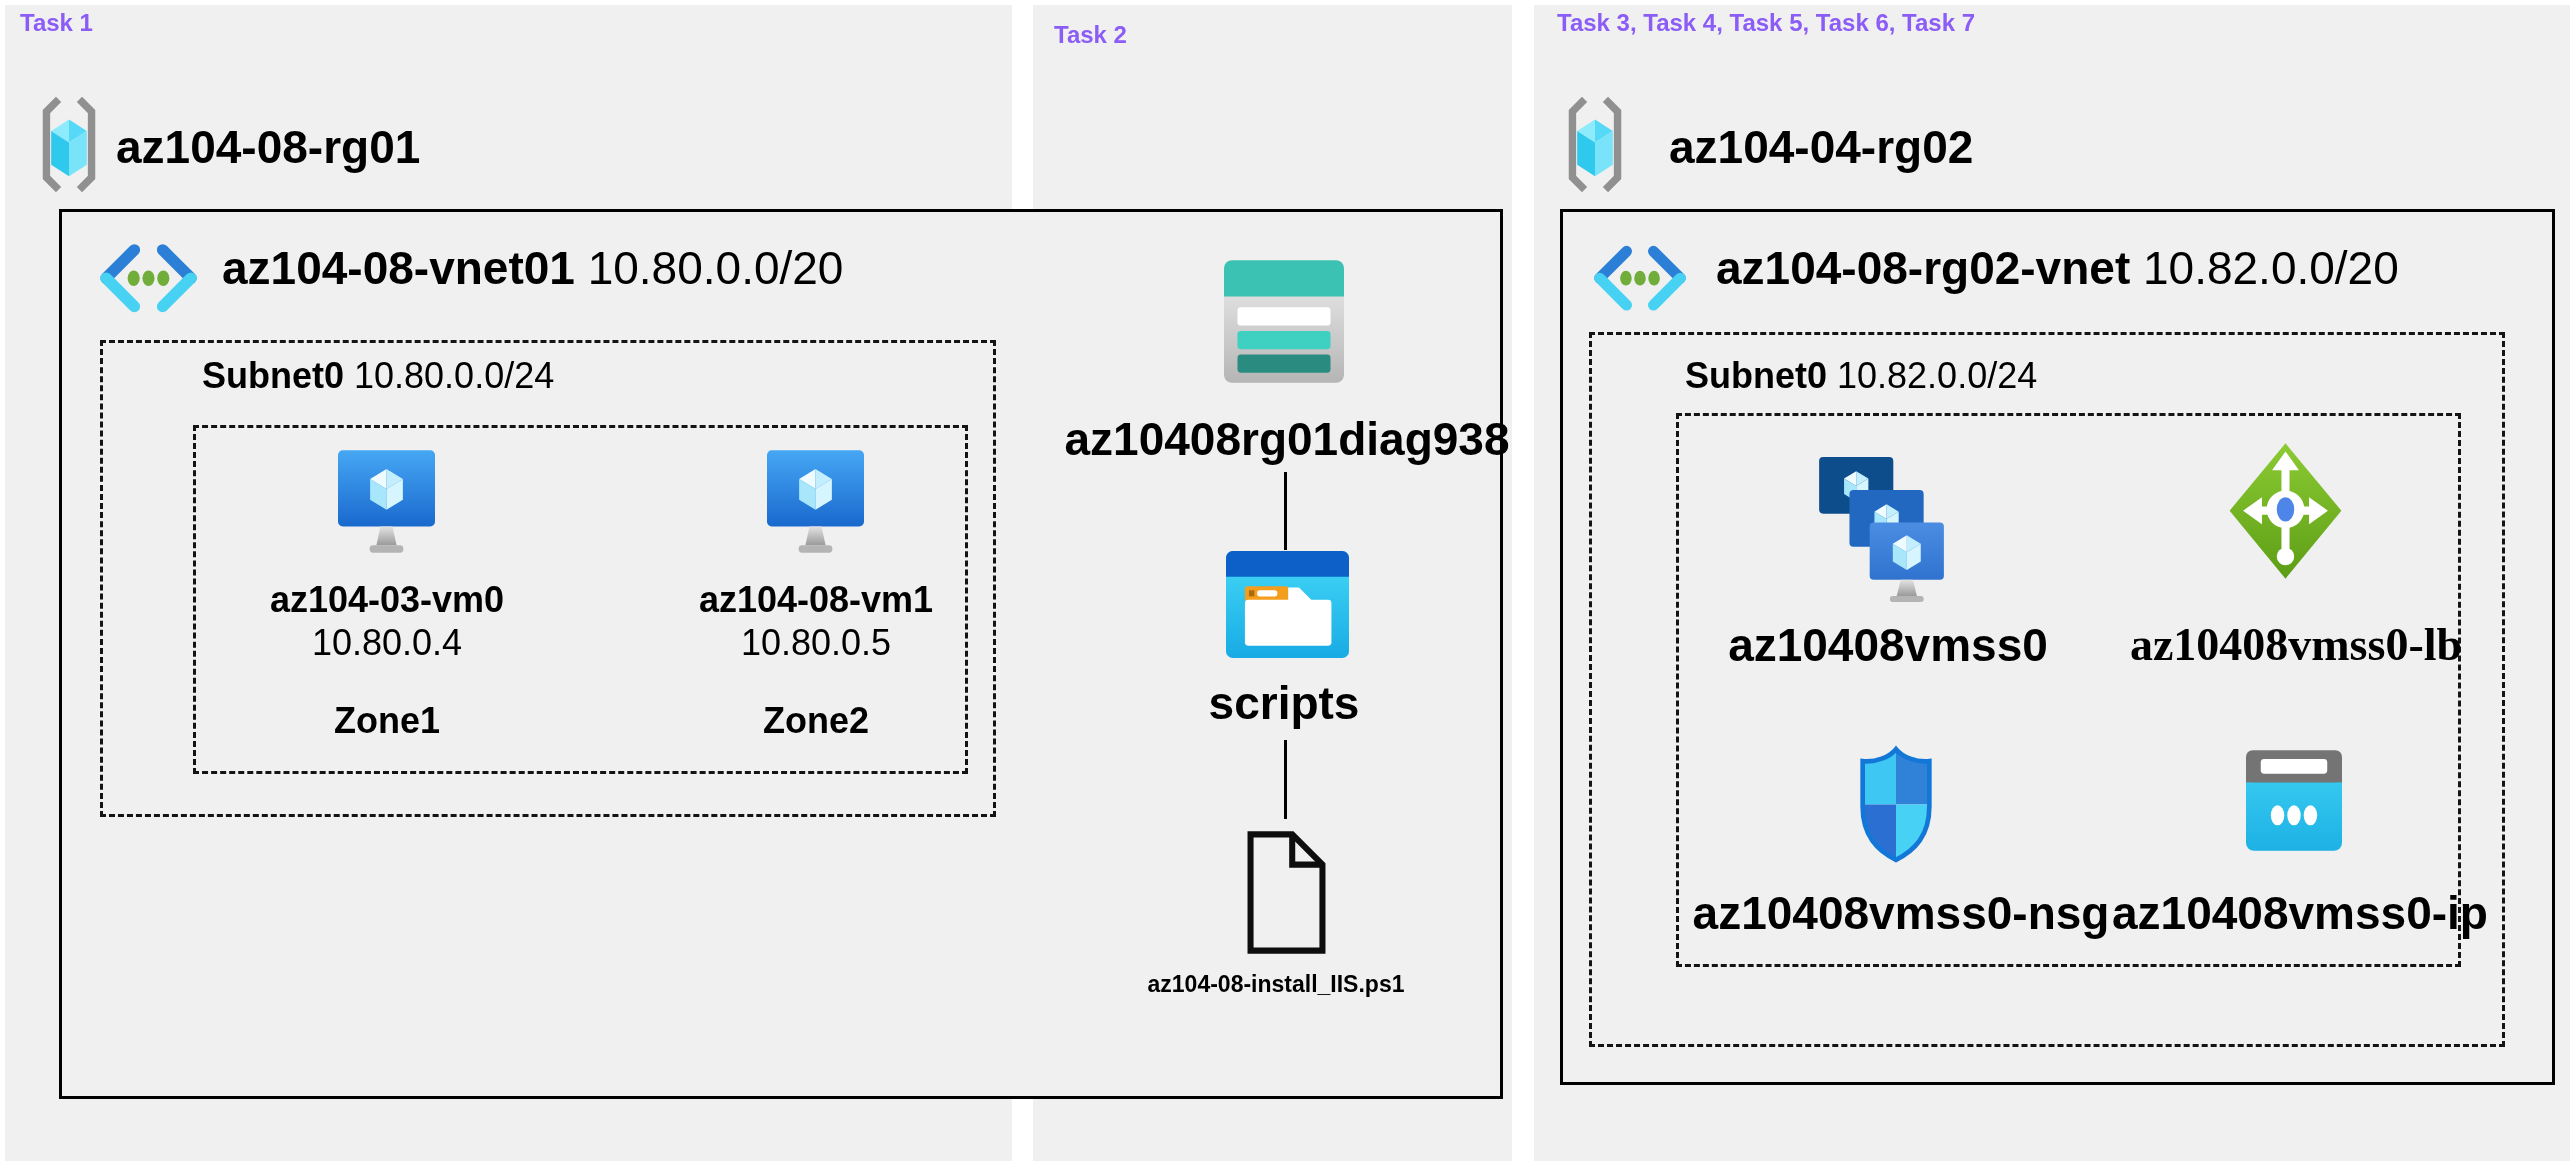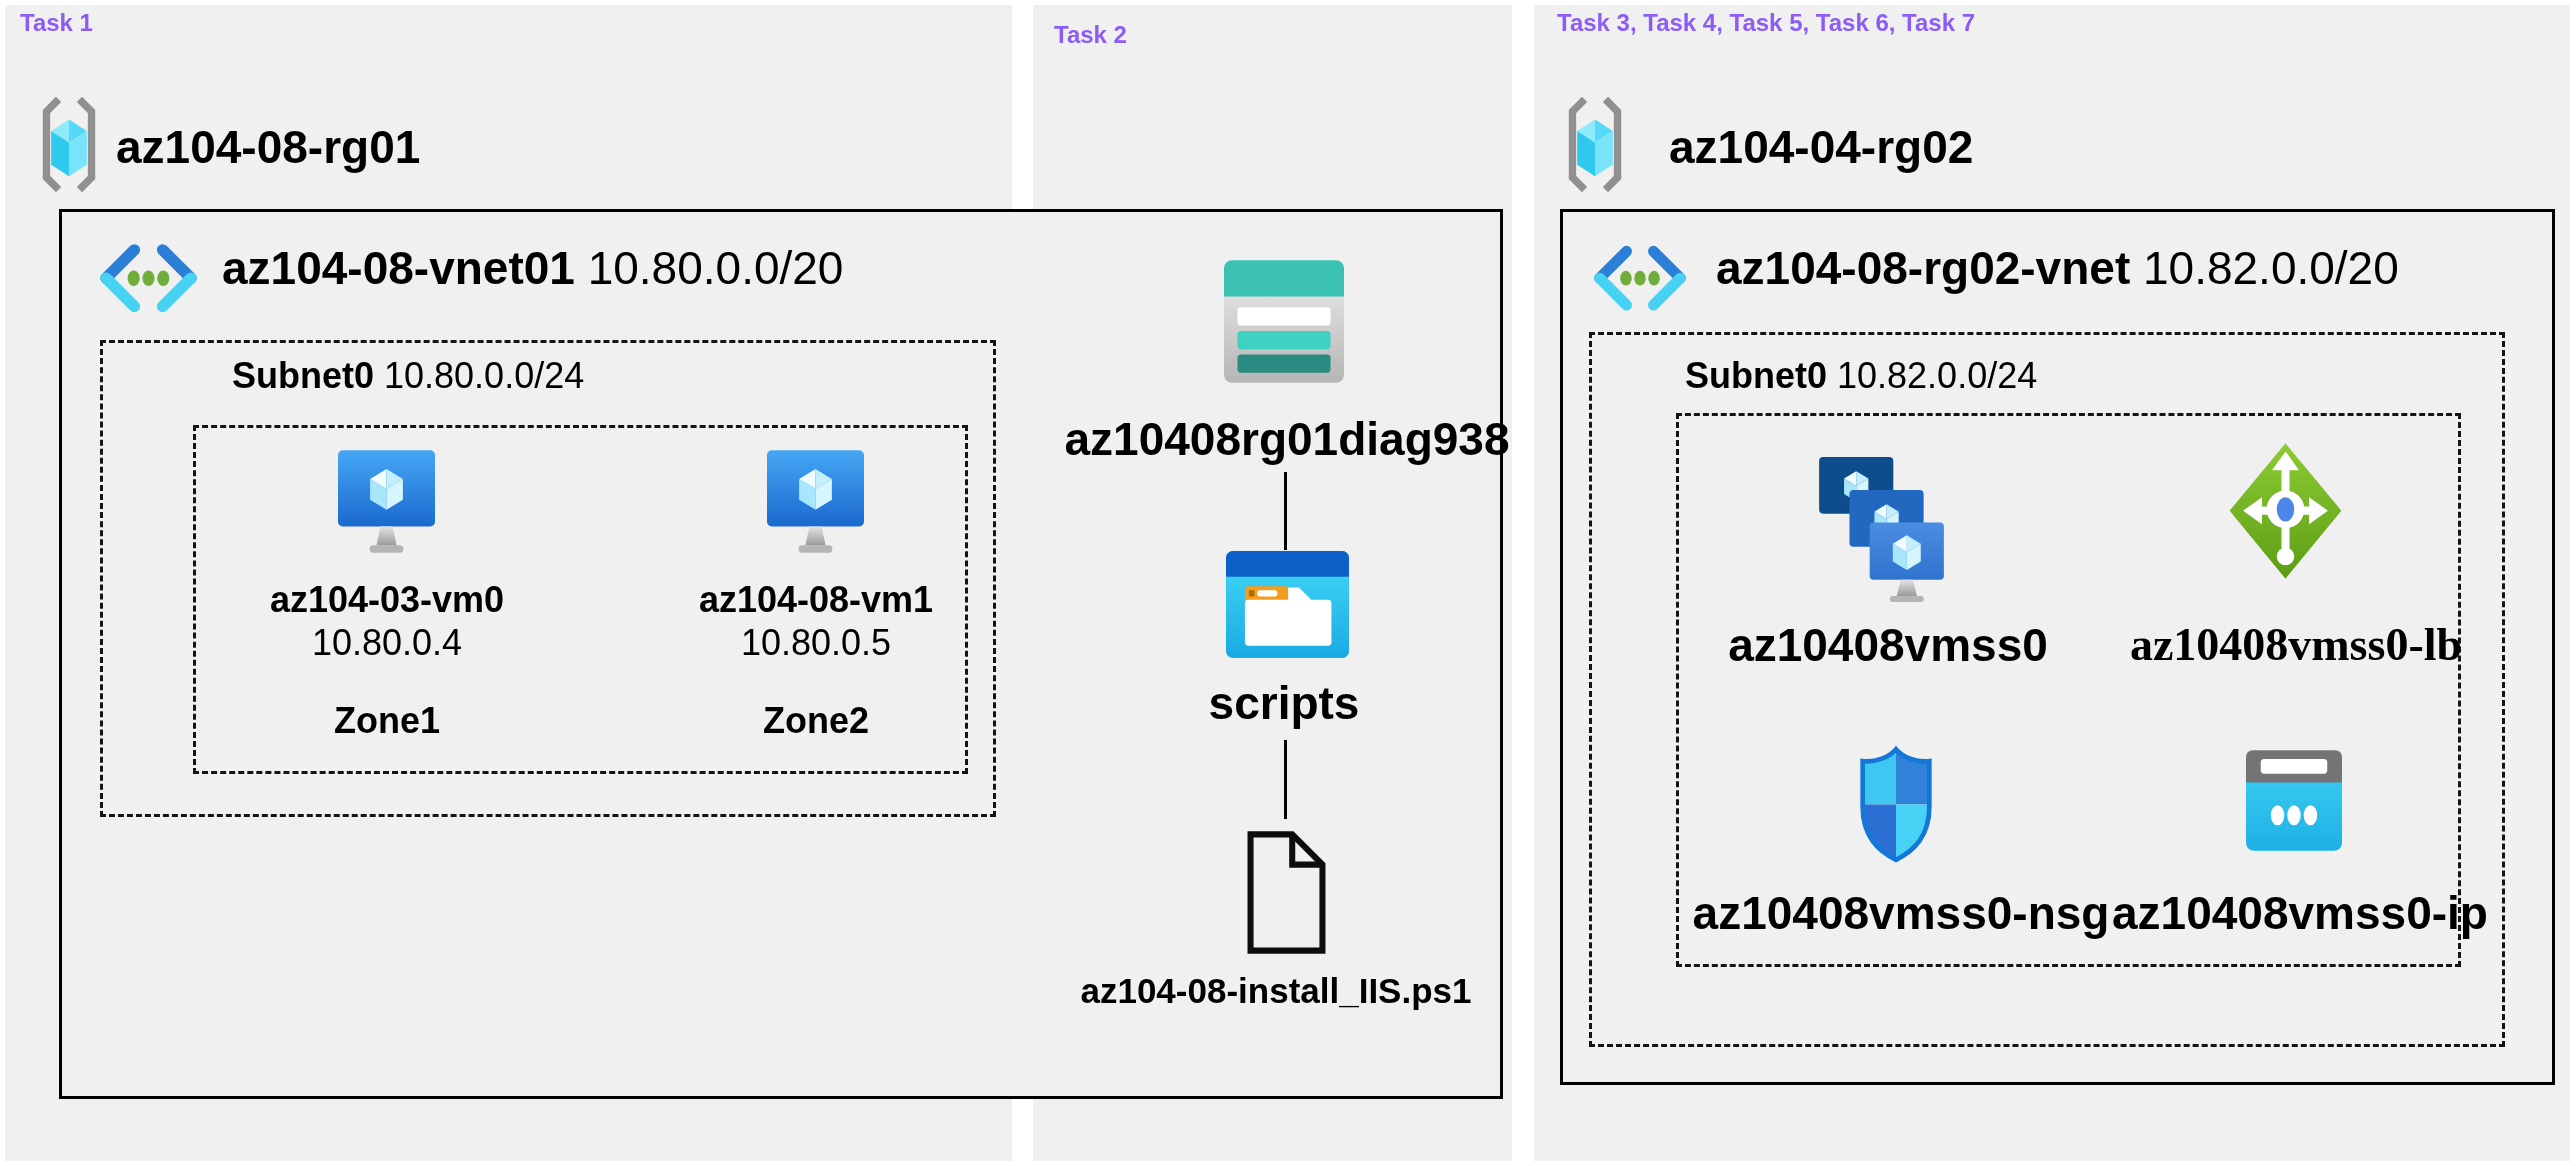"Subnet0 10.80.0.0/24" div.lbl { margin-left: 30px -> none }
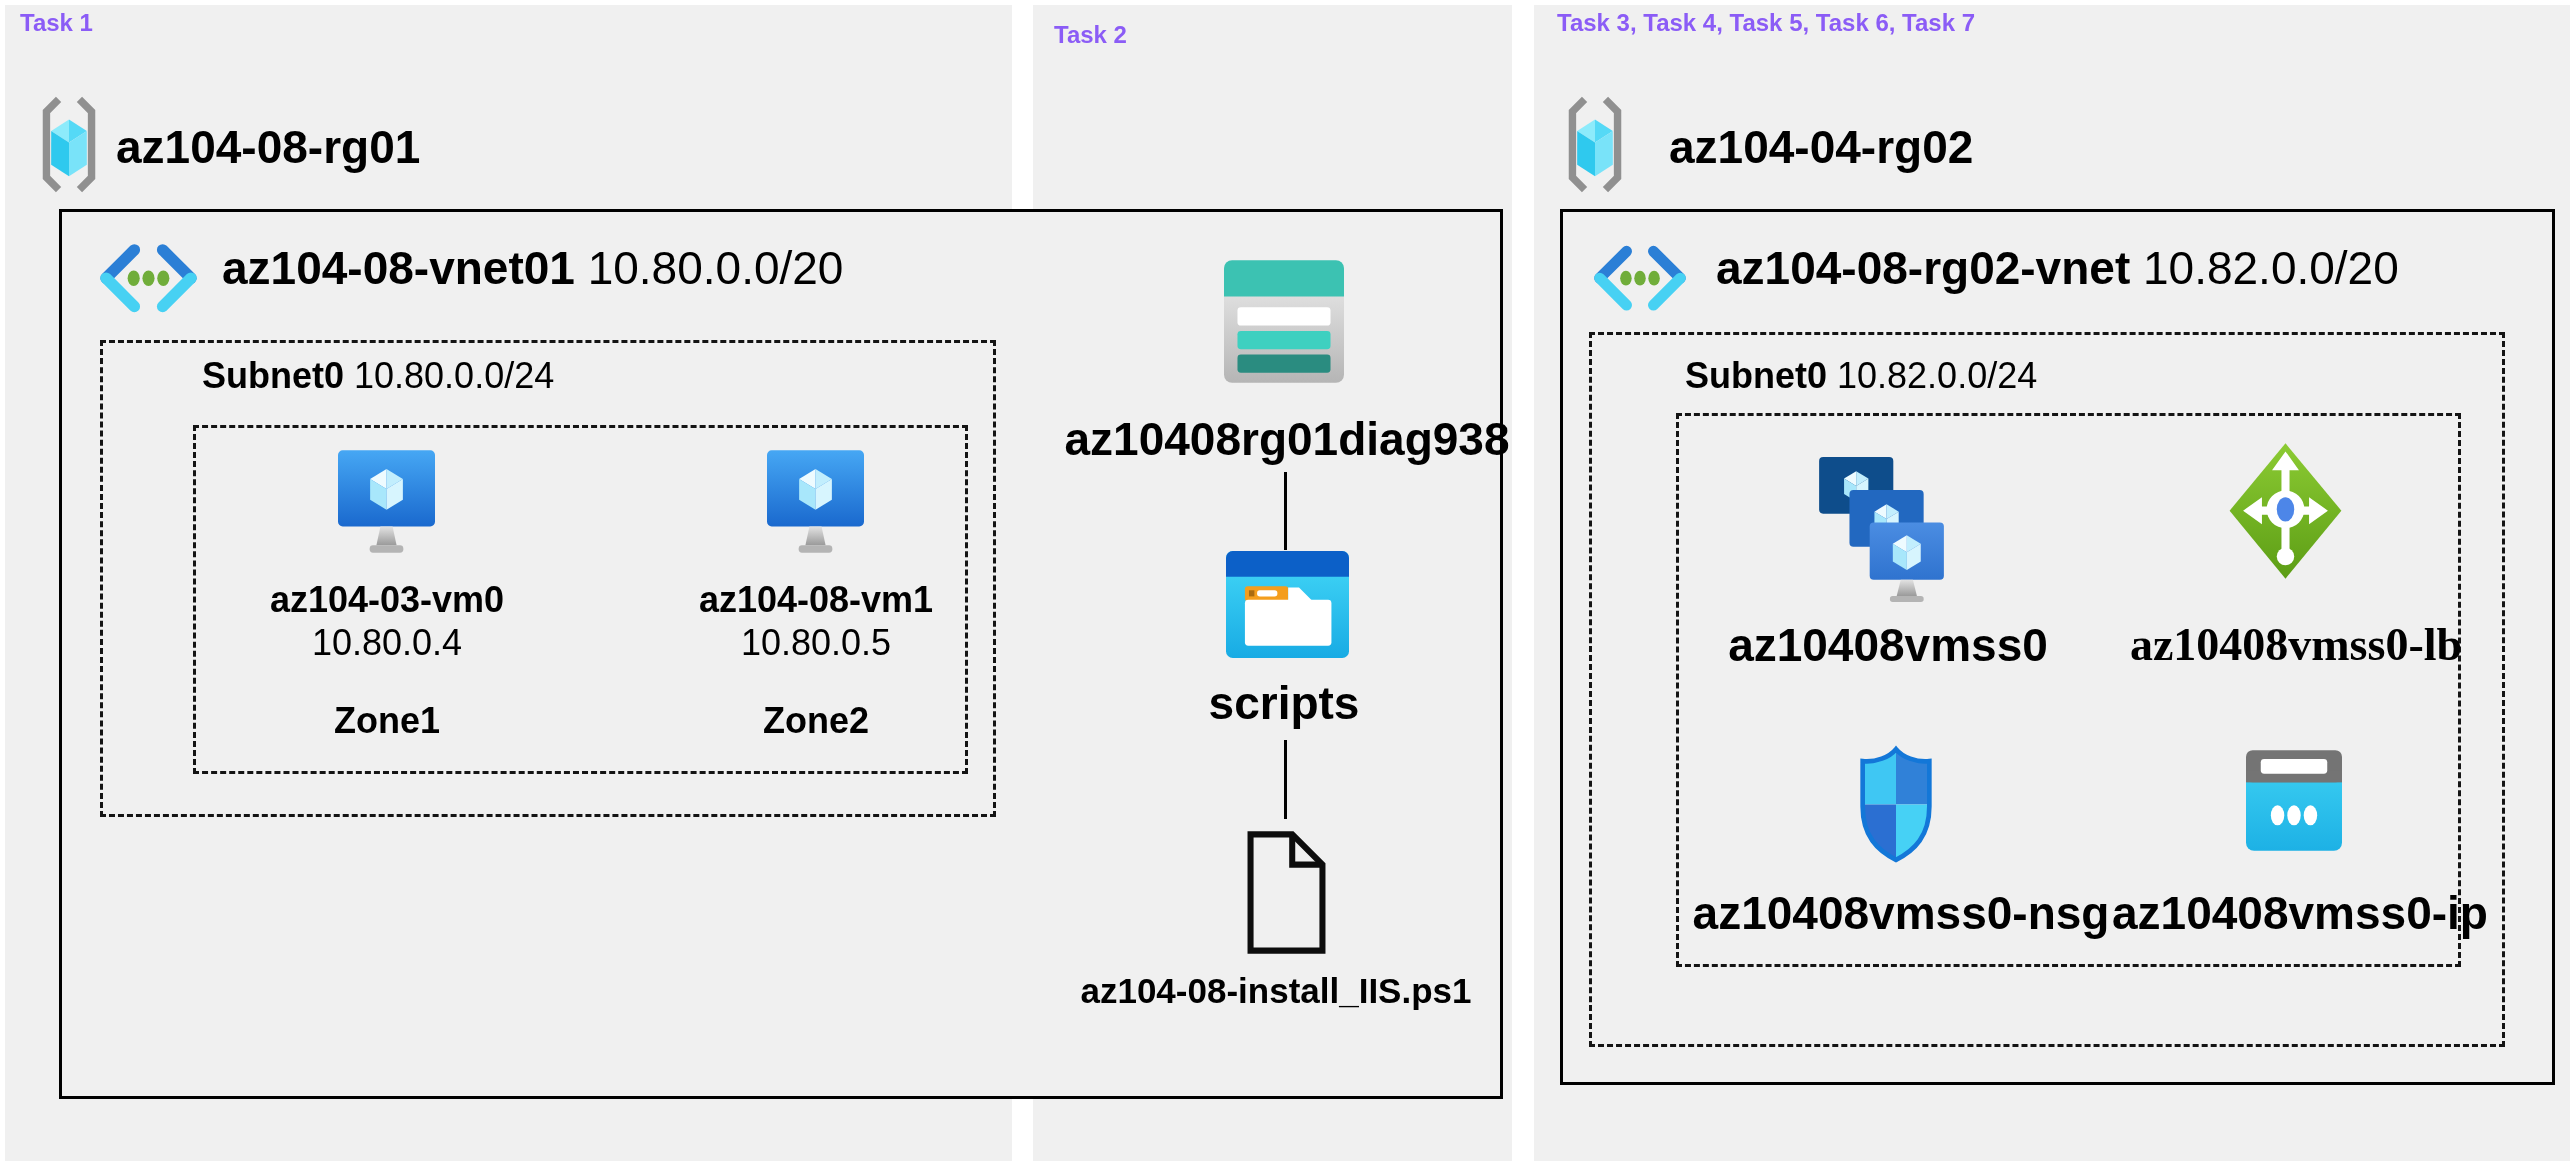"az104-08-install_IIS.ps1" div.lbl { font-size: 35px -> 23px }
